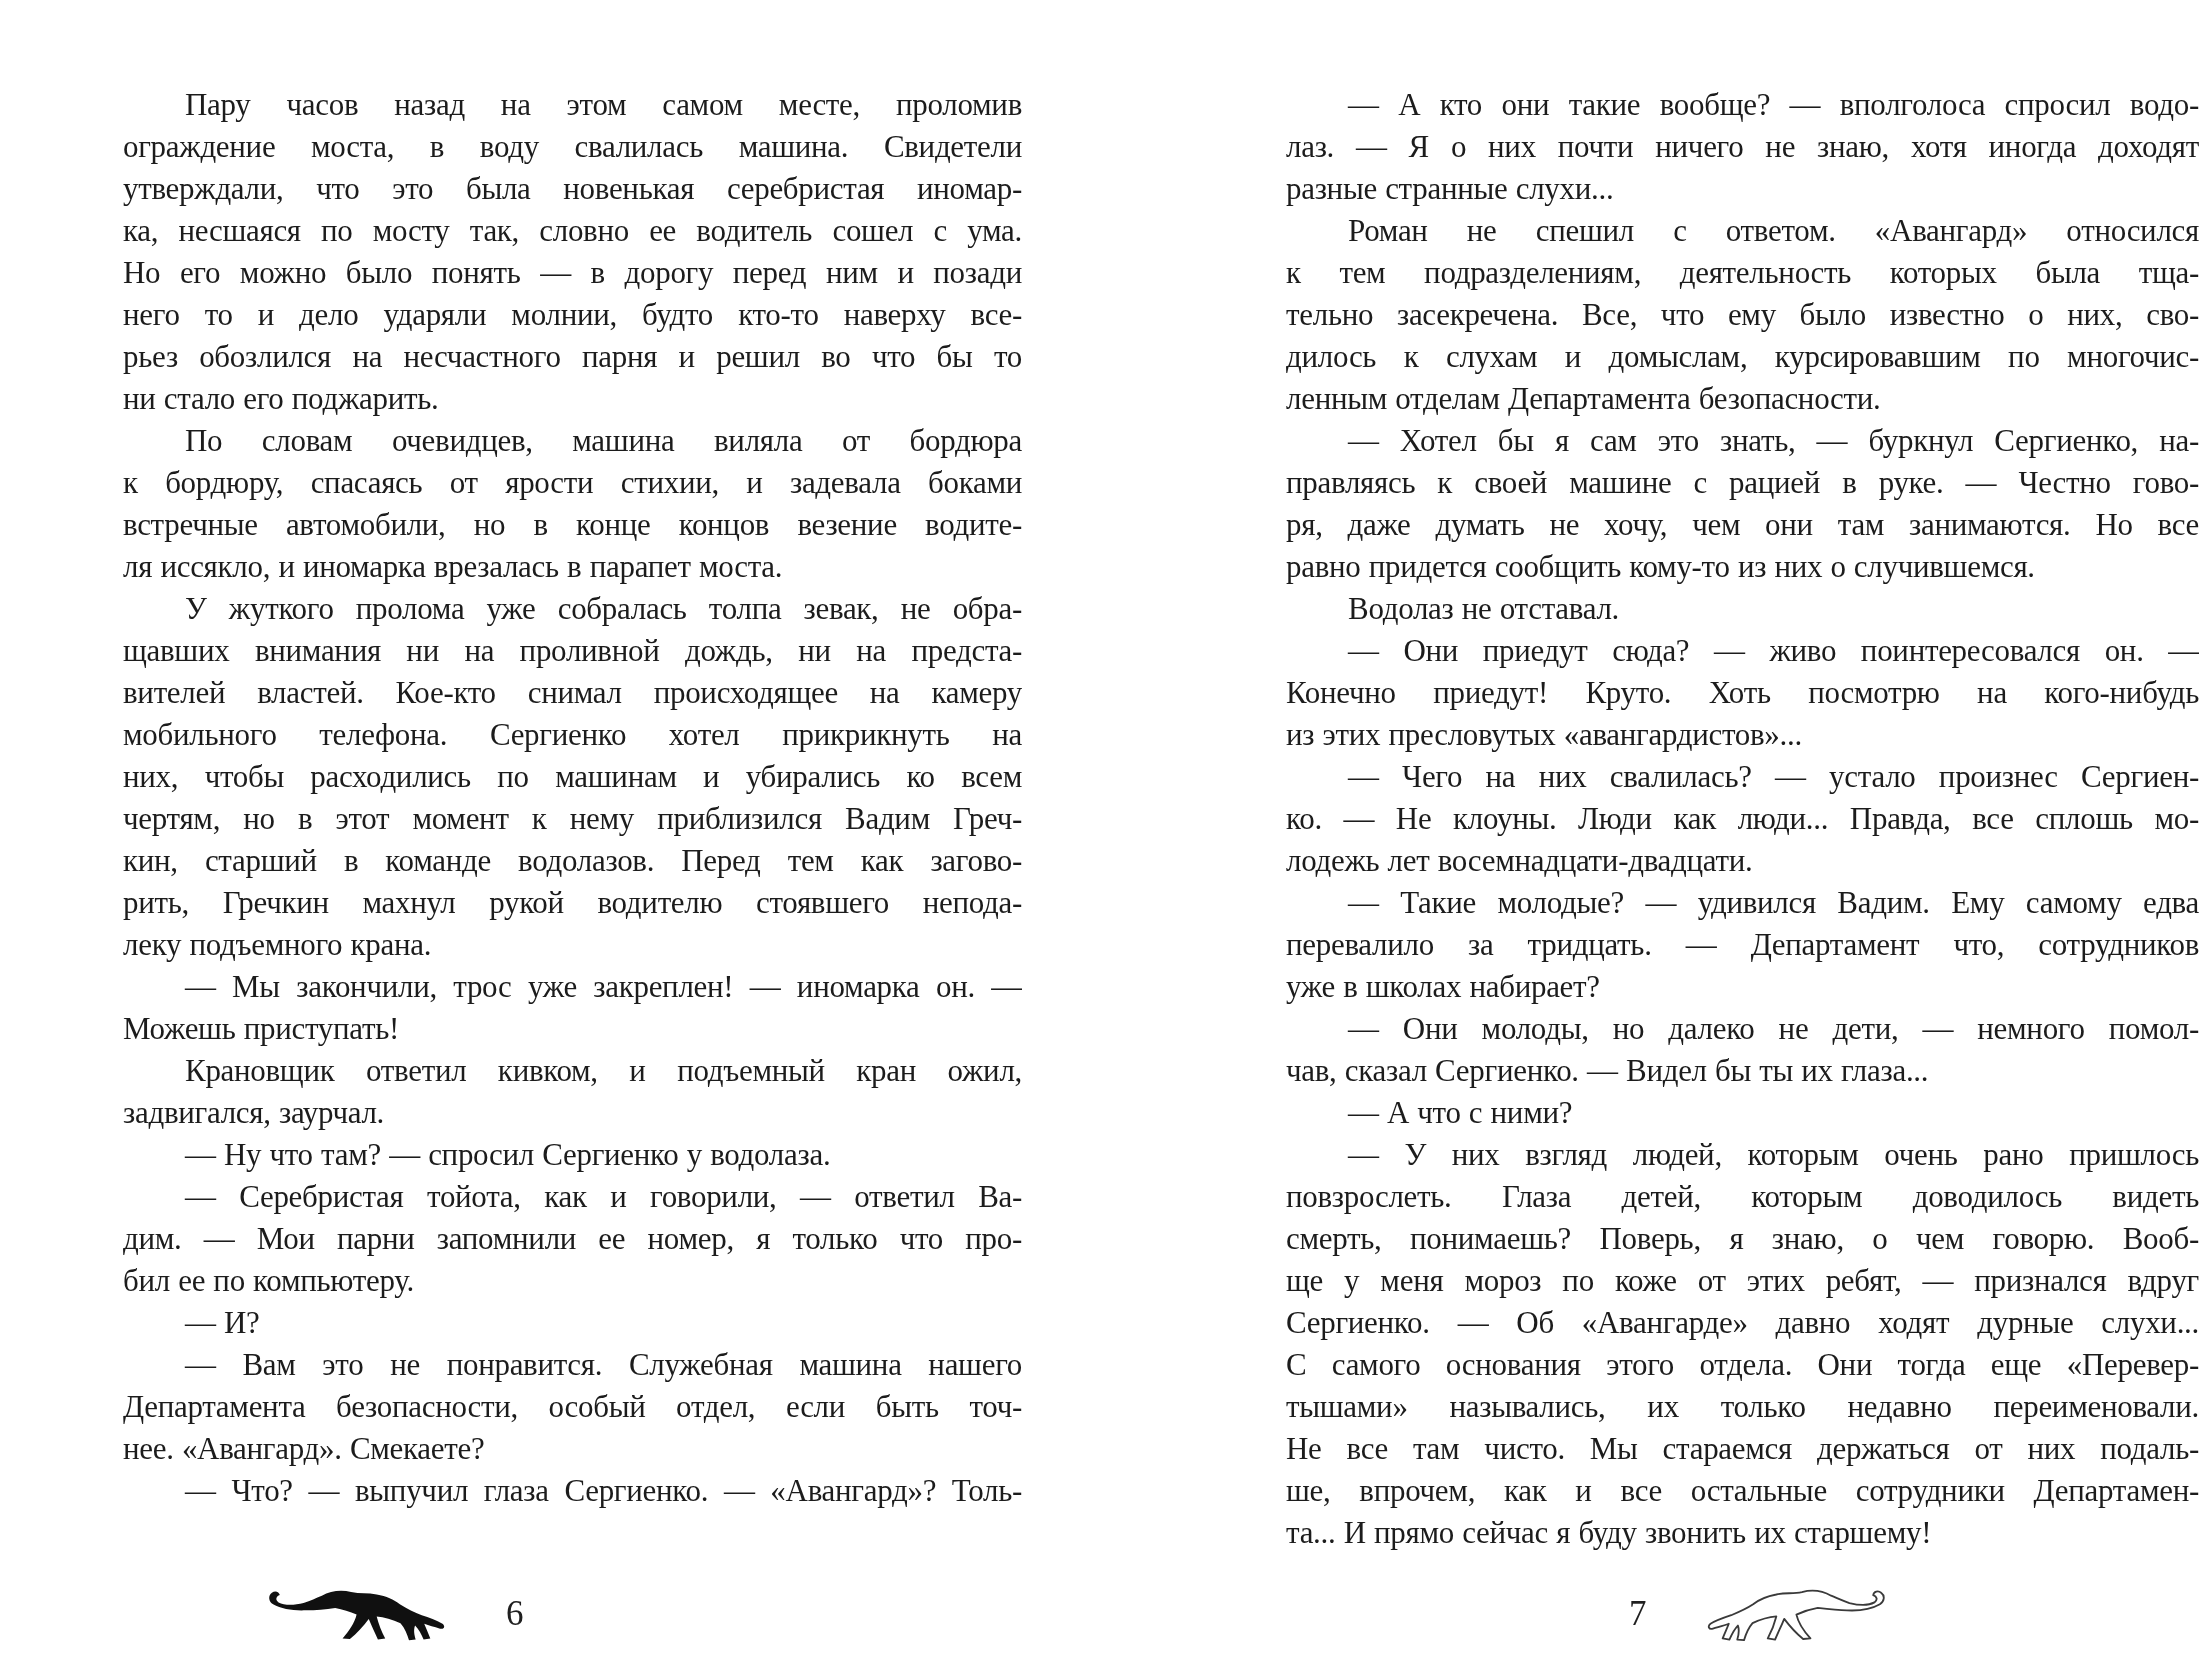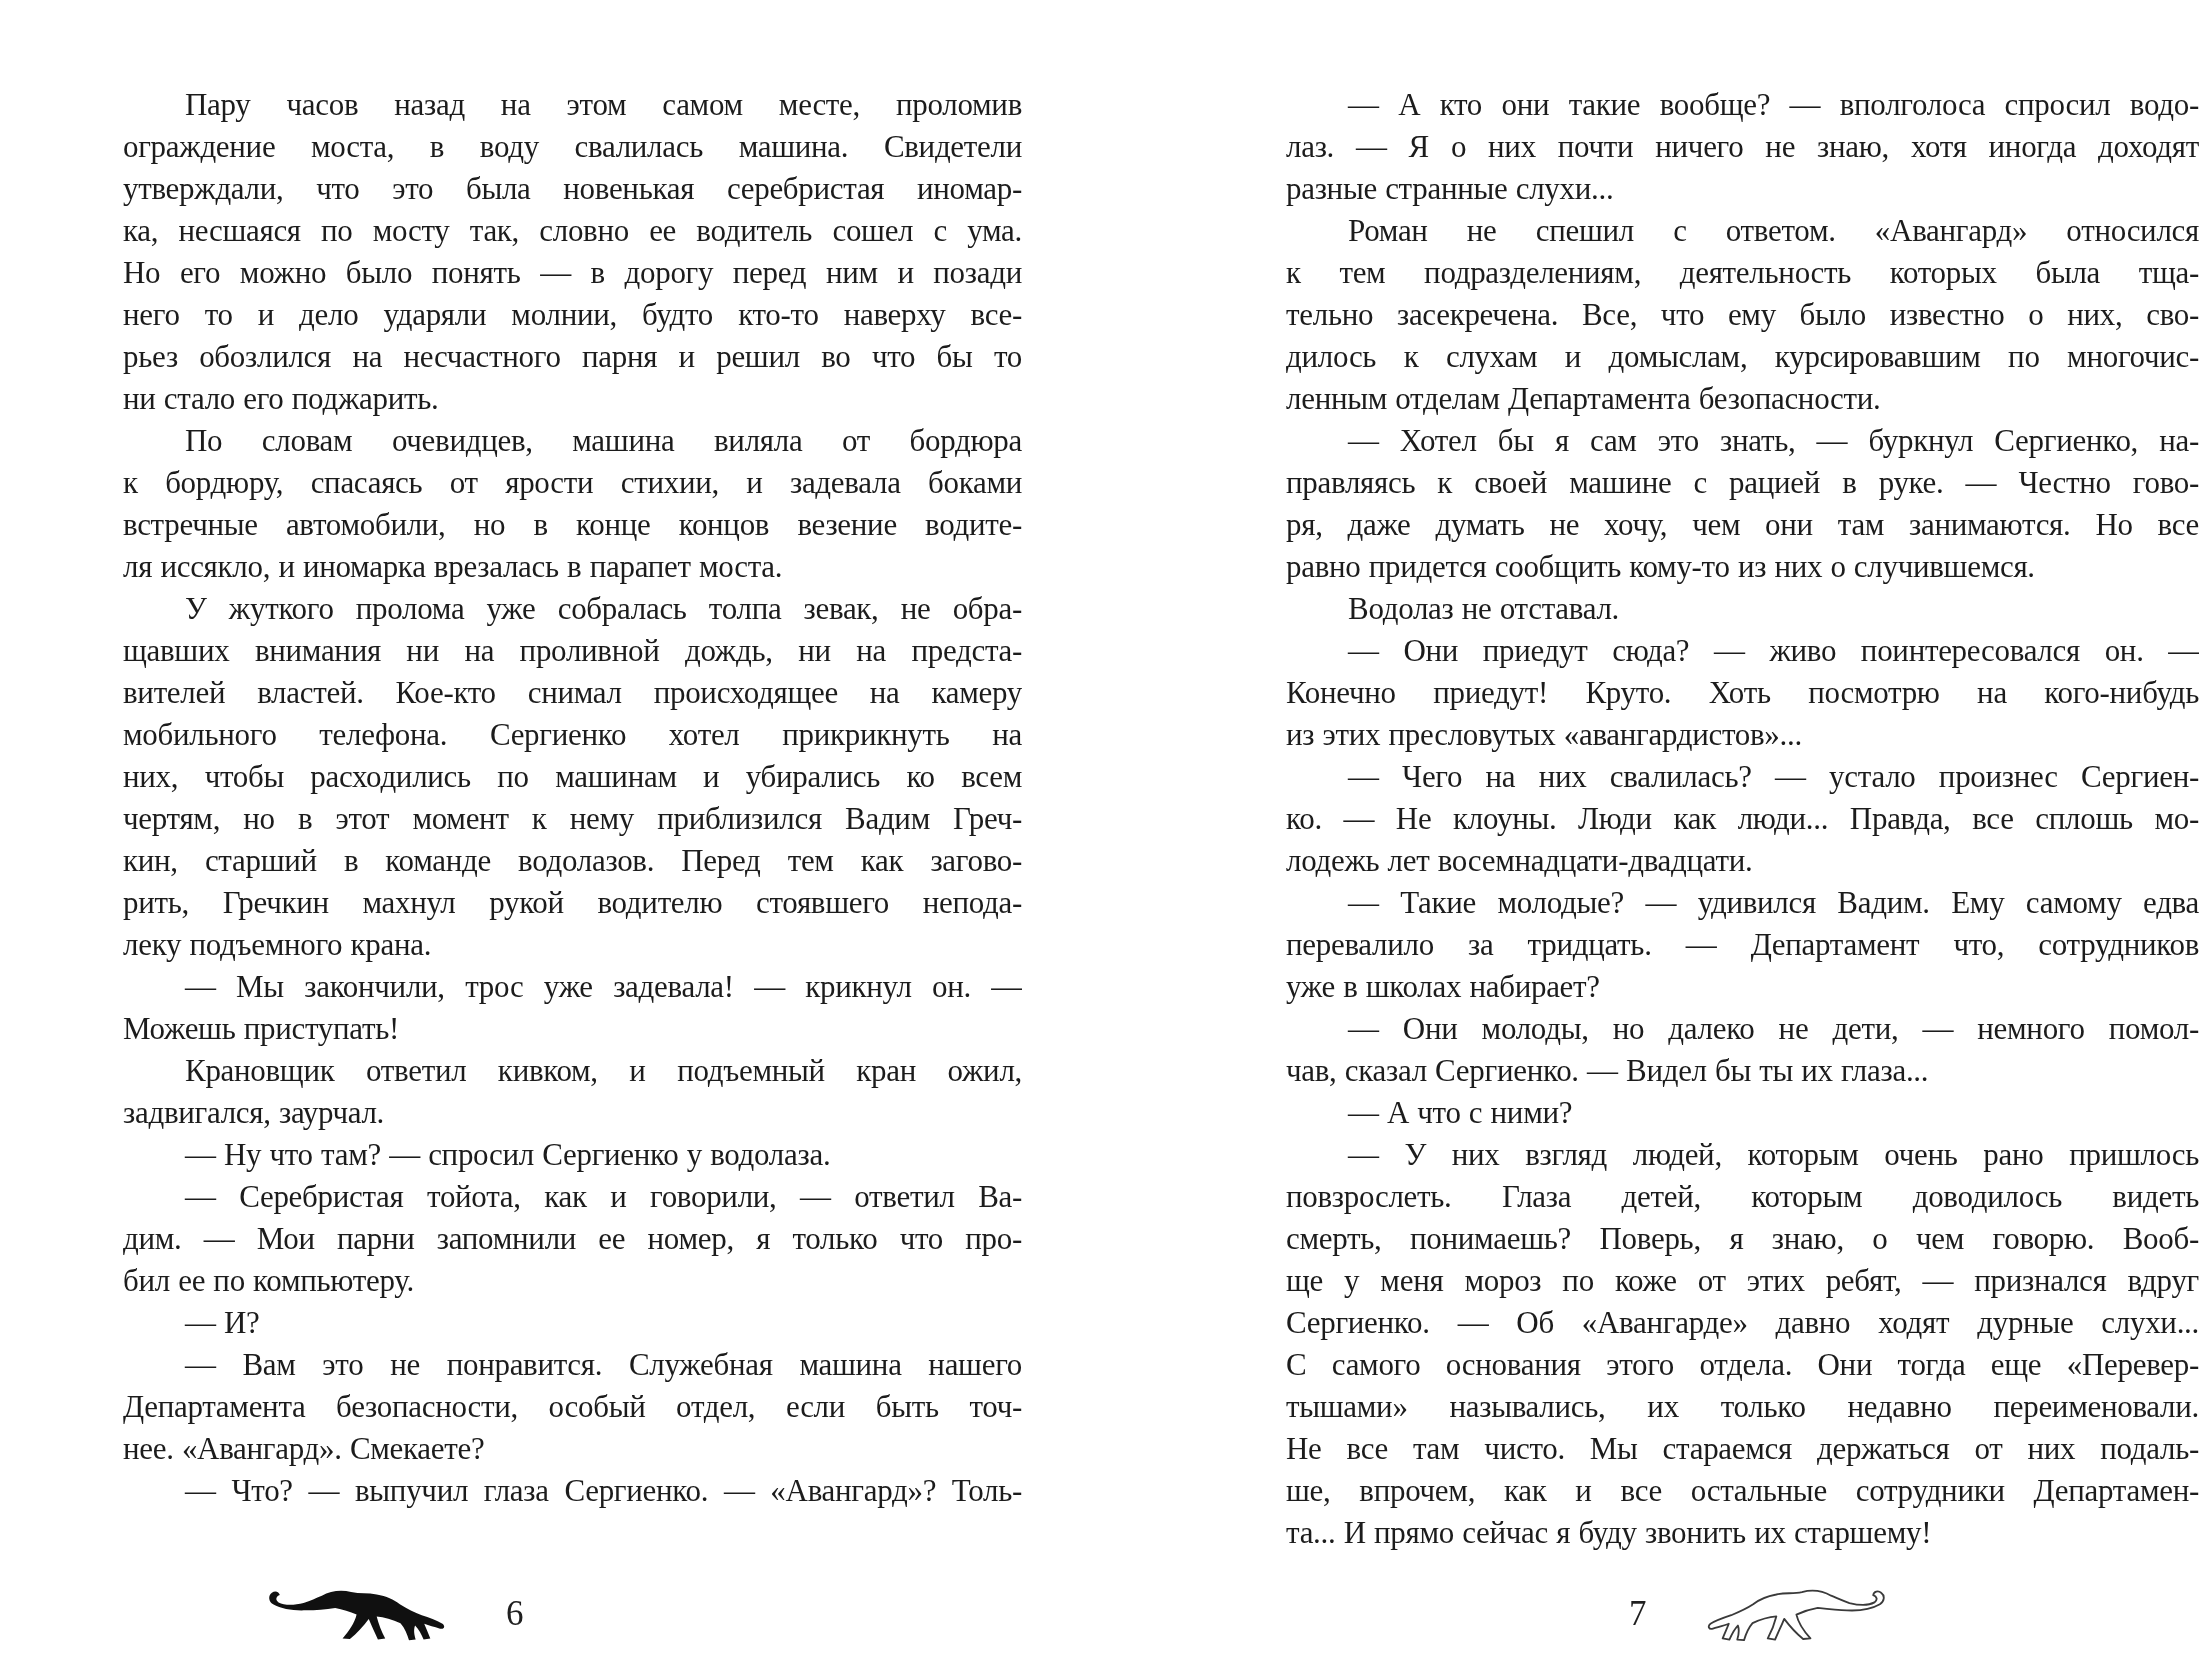"— Мы закончили, трос уже" div.line { text: задевала! — крикнул -> закреплен! — иномарка }
